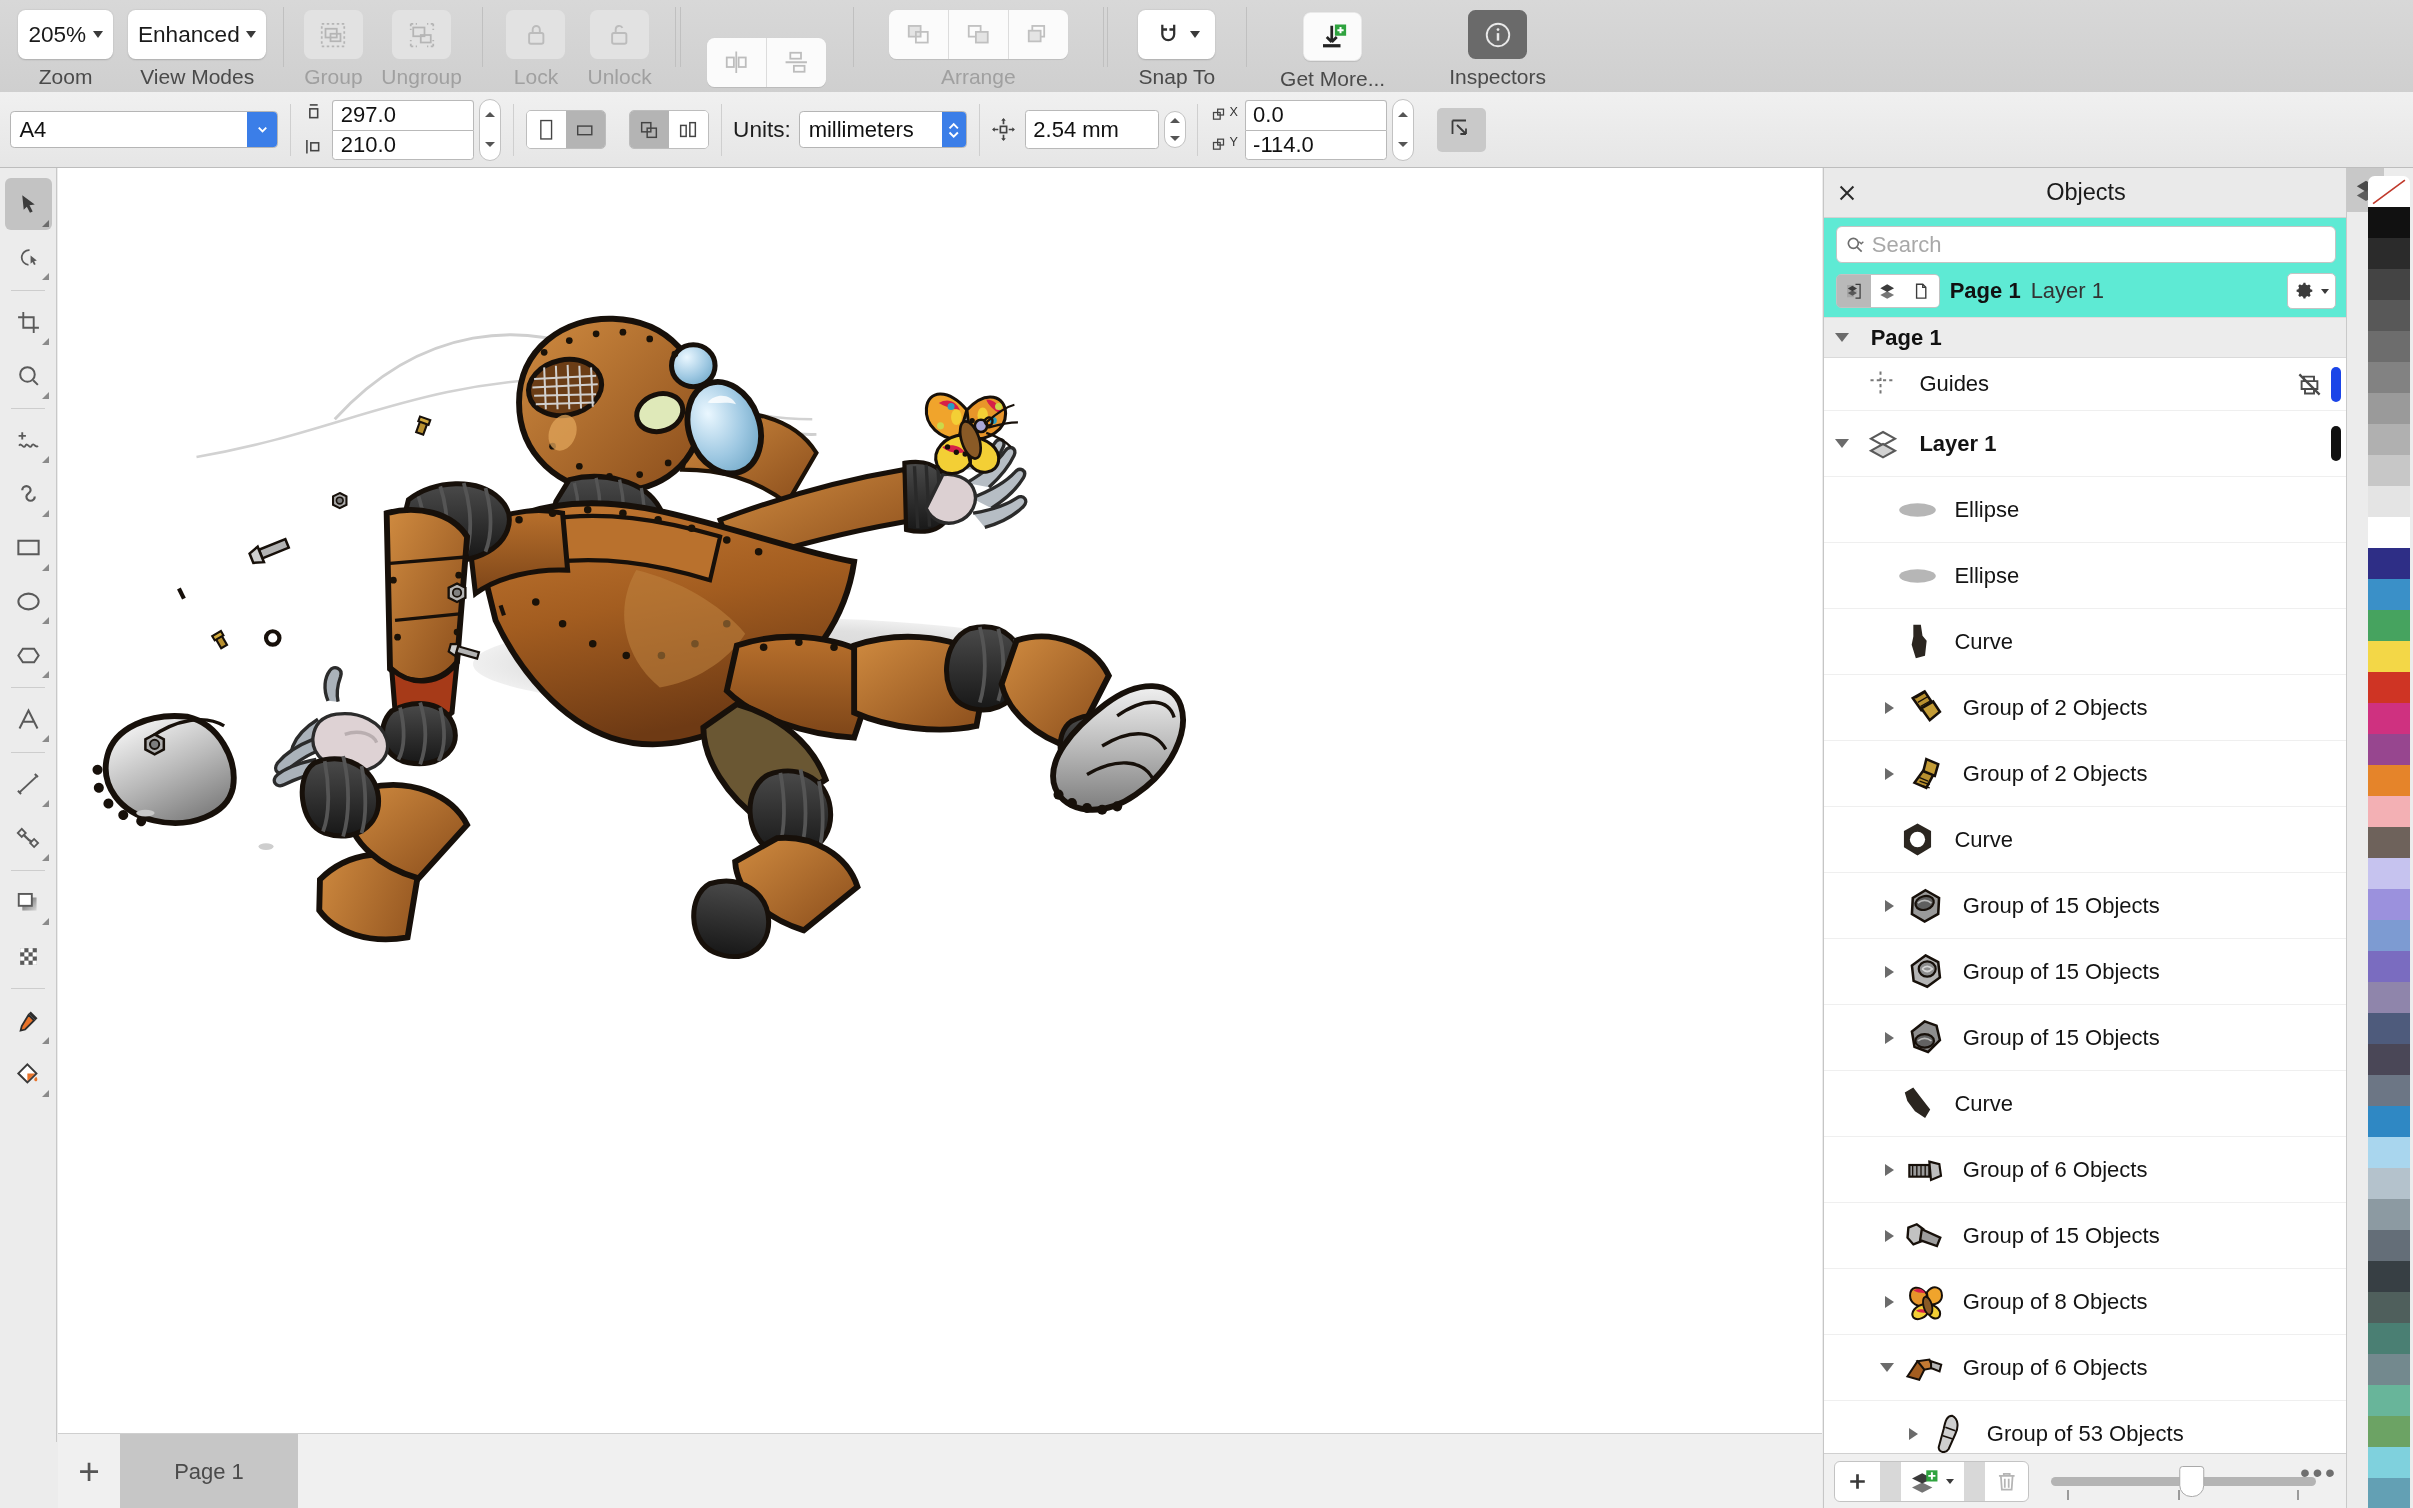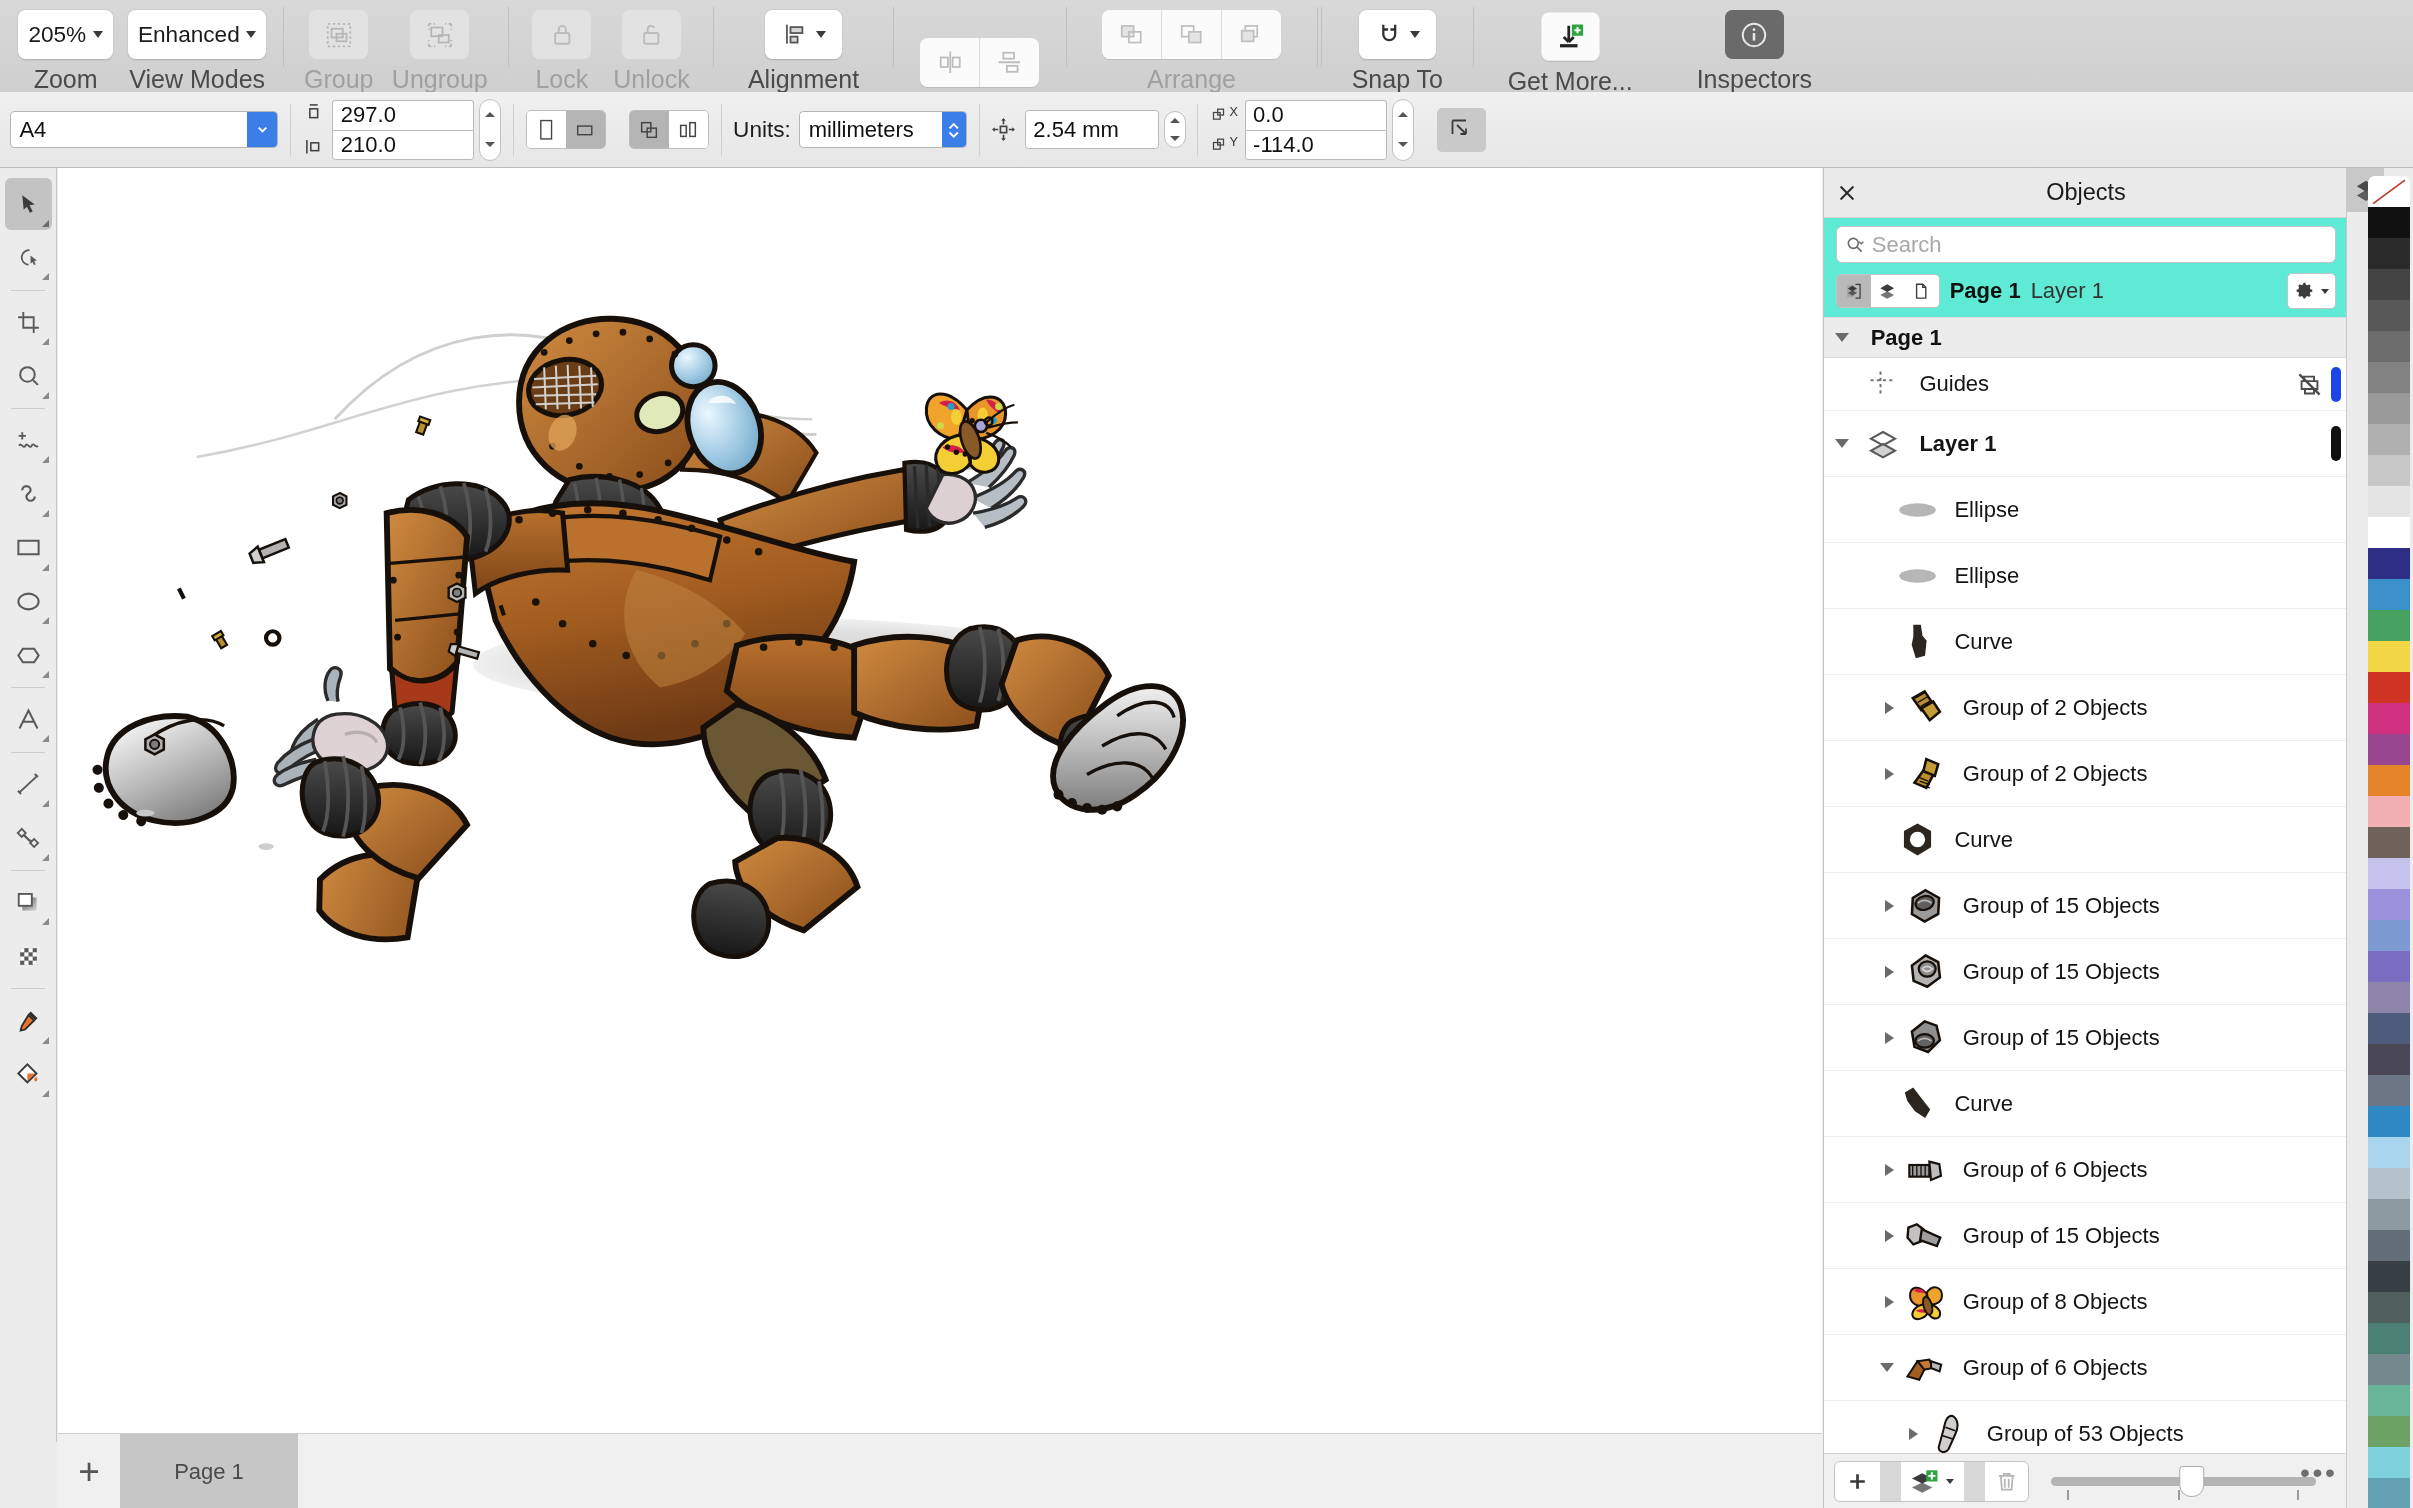"Zoom" .rgroup .glabel { font-size: 25px -> 21px }
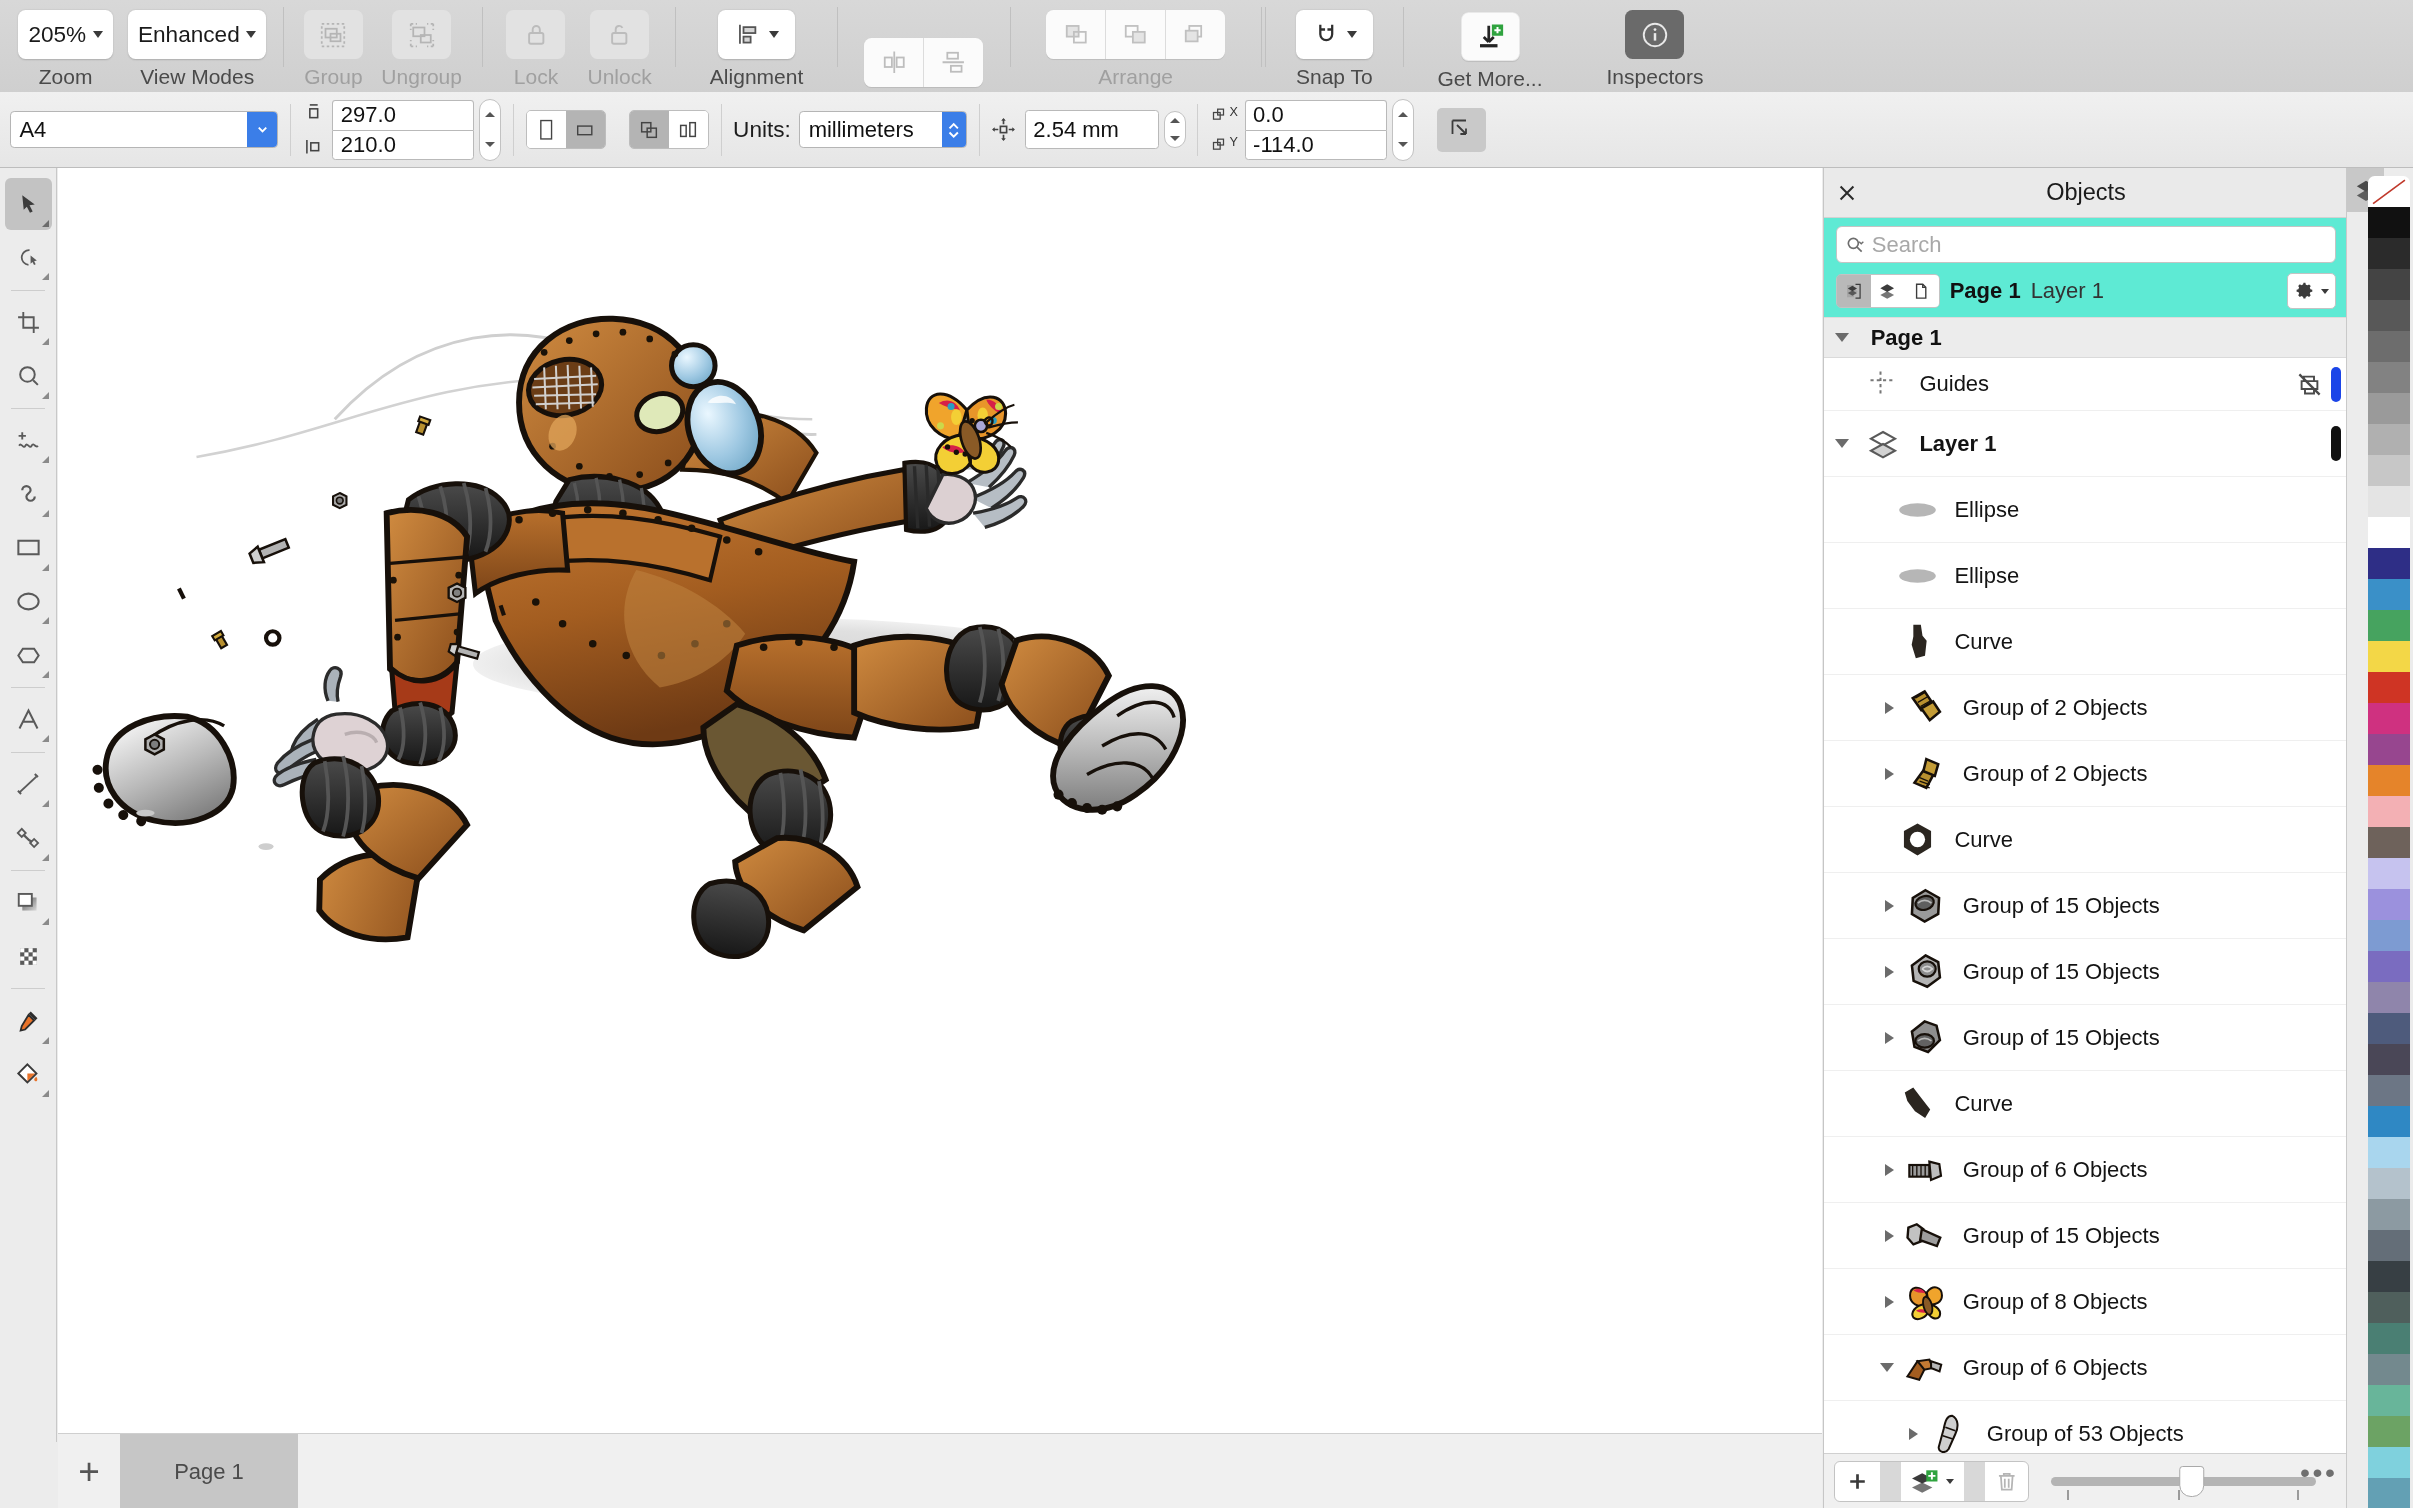"Alignment" div.rgroup { html: <div> <div> <svg> <path></path> <rect></rect> <rect></rect> </svg> <span></span> </div> <div>Alignment</div> </div> -> none }
